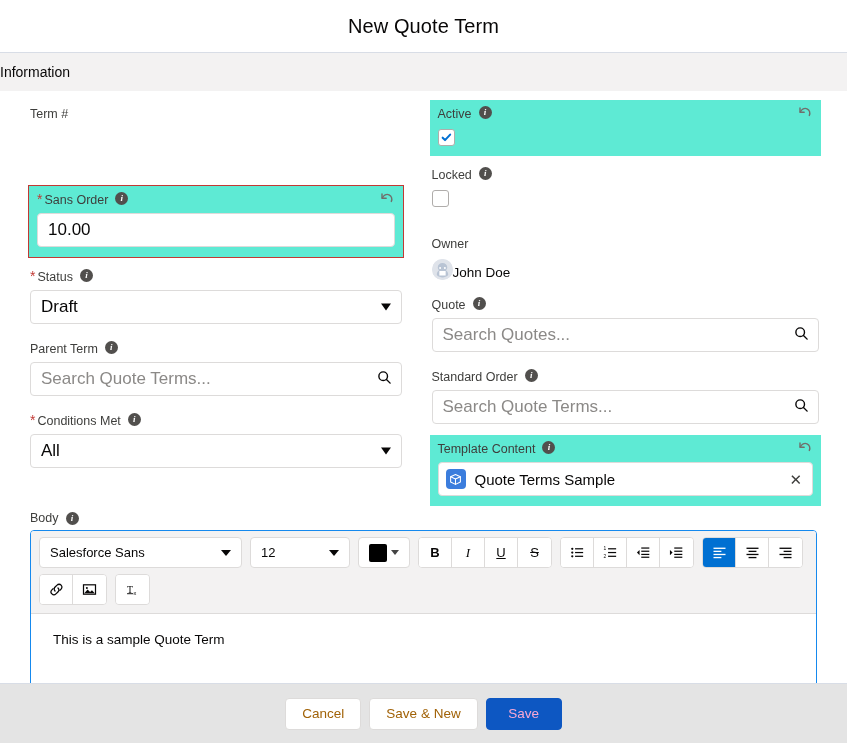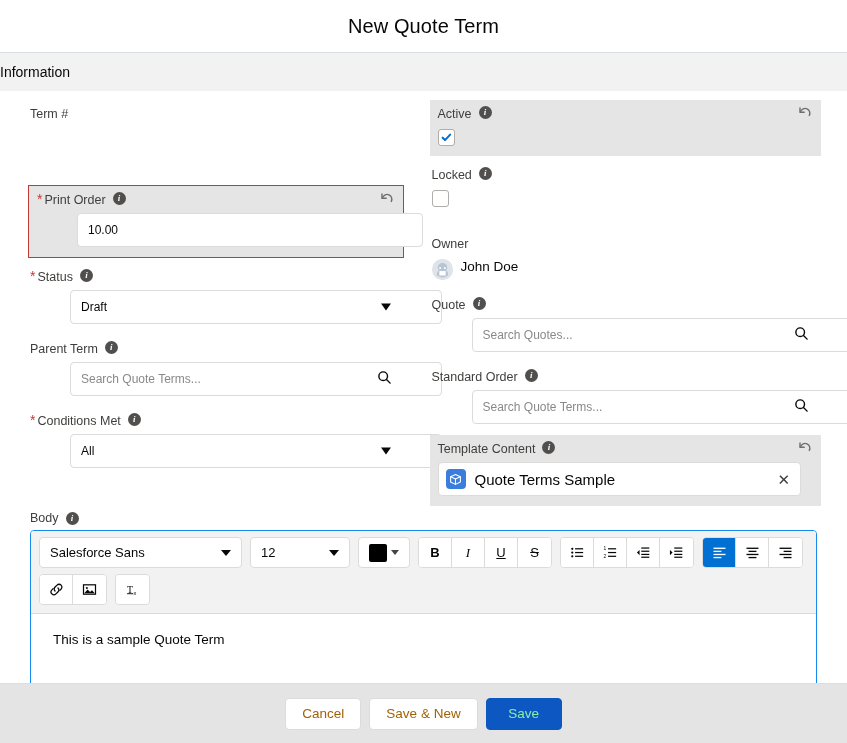"Active" .field.hl { background: #e5e5e5 -> #5eead4; padding: 6px 20px 10px 8px -> 6px 8px 10px 8px }
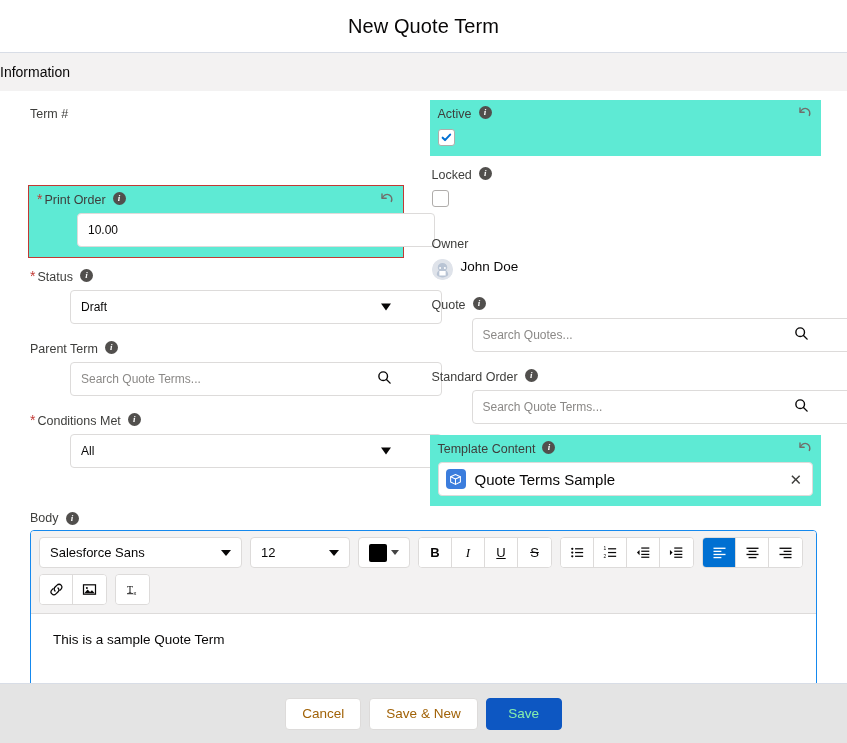"Print Order" span { text: Print -> Sans }
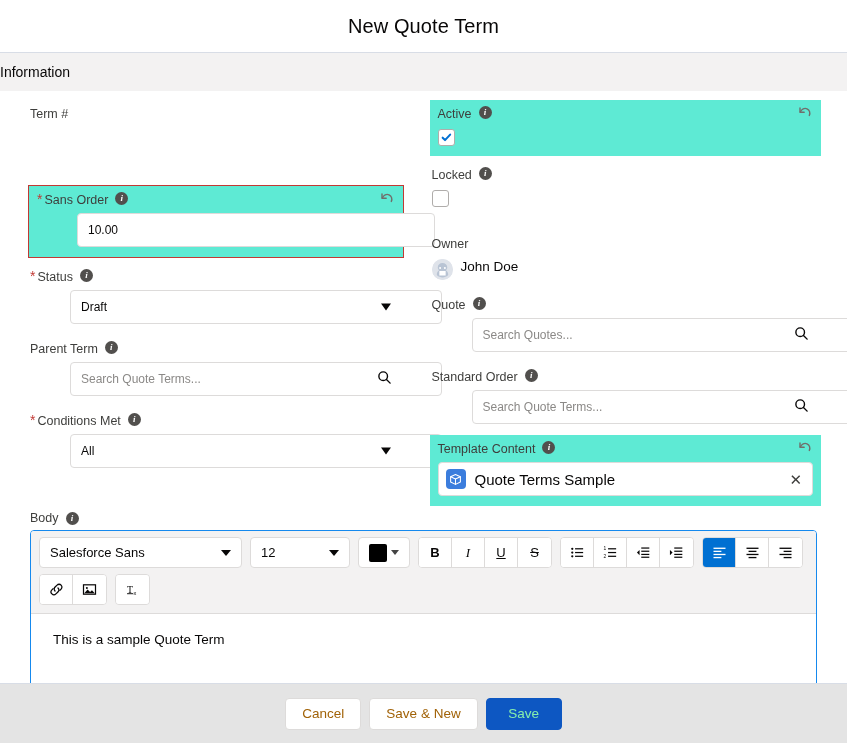"10.00" .inp { font-size: 12px -> 17px; margin-left: 40px -> none }
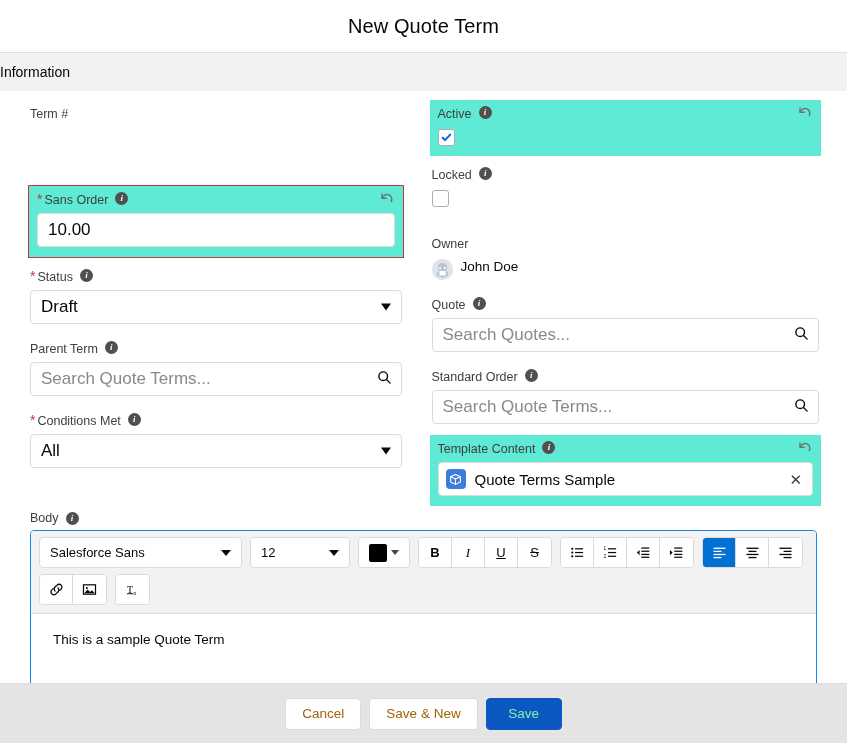"John Doe" .owner-row { align-items: flex-start -> flex-end; gap: 8px -> 0 }
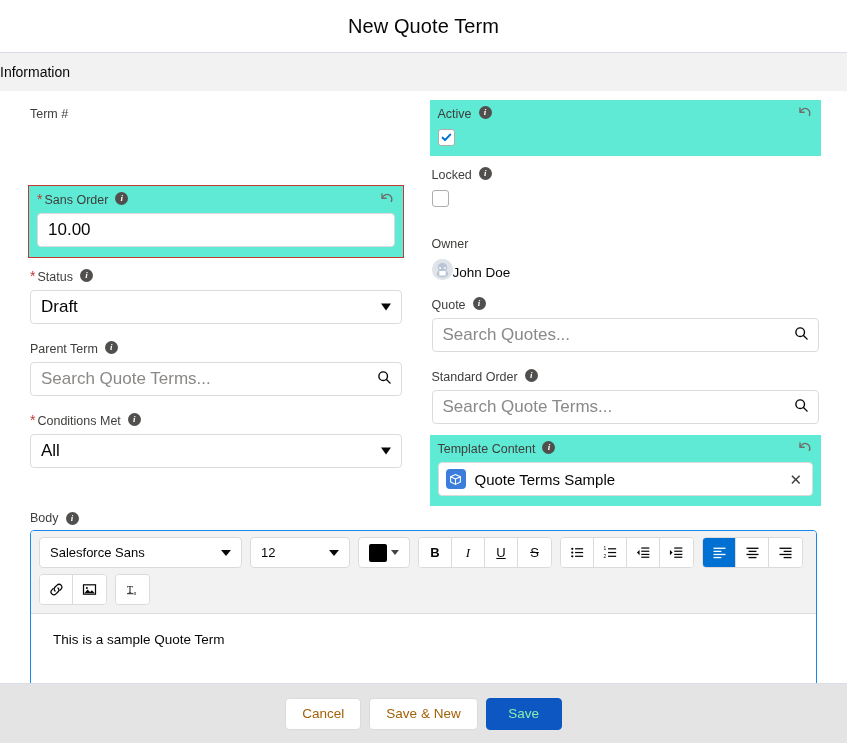"Save" .fbtn.primary { color: #86efac -> #f9a8d4 }
